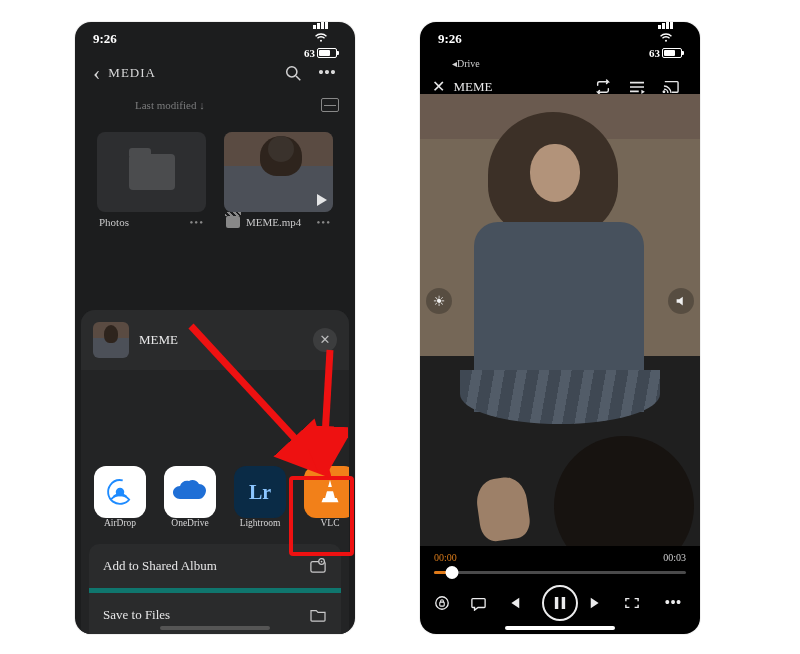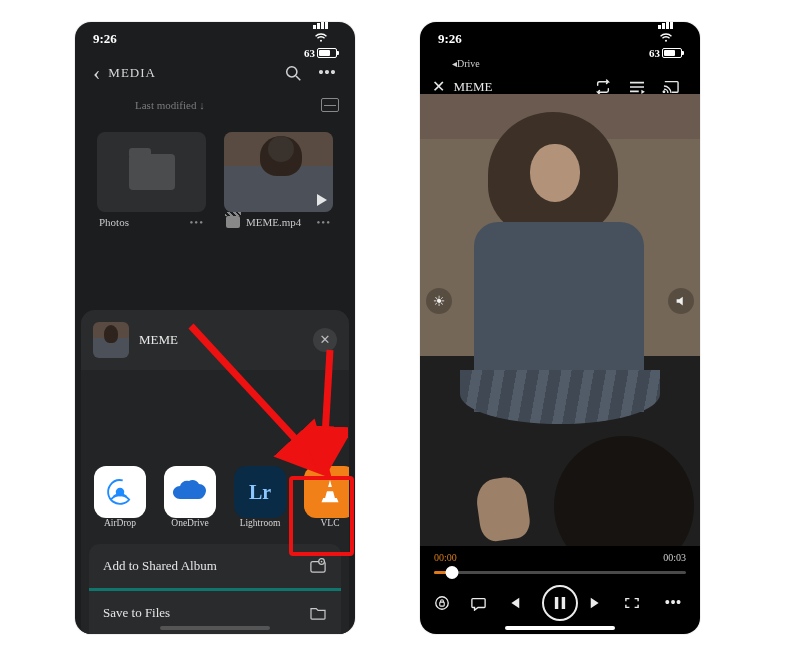"Save to Files" .action-item + .action-item { border-top: 3px solid #0f766e -> 5px solid #0f766e }
